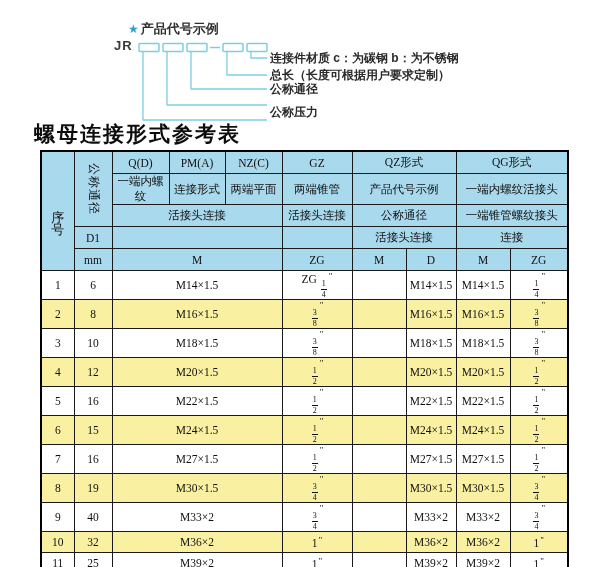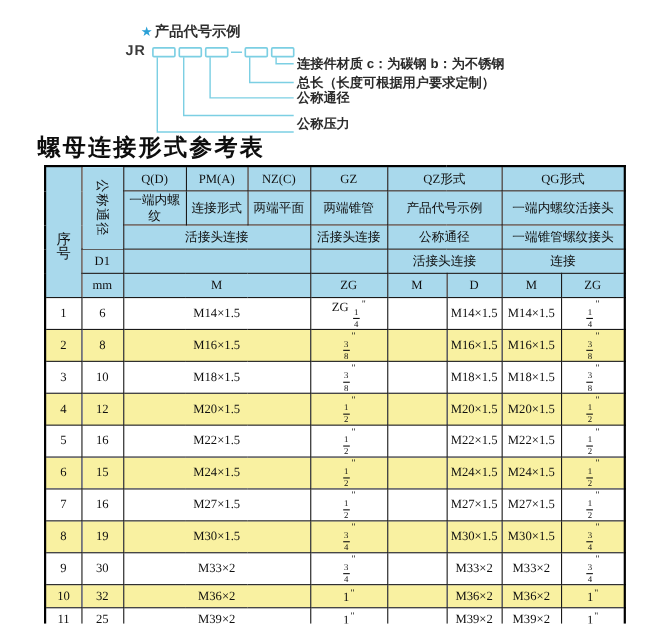"30" td { text: 30 -> 40 }
